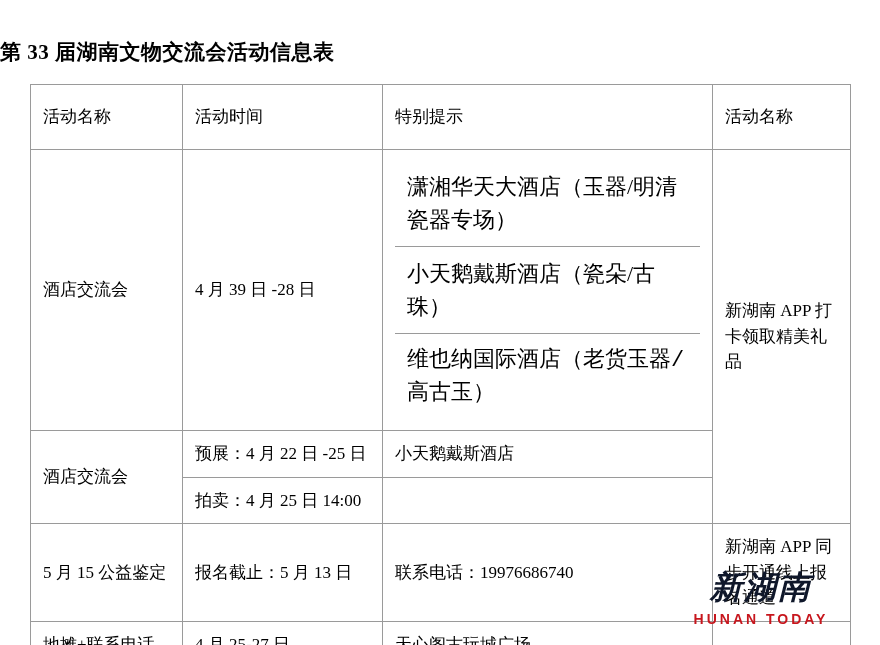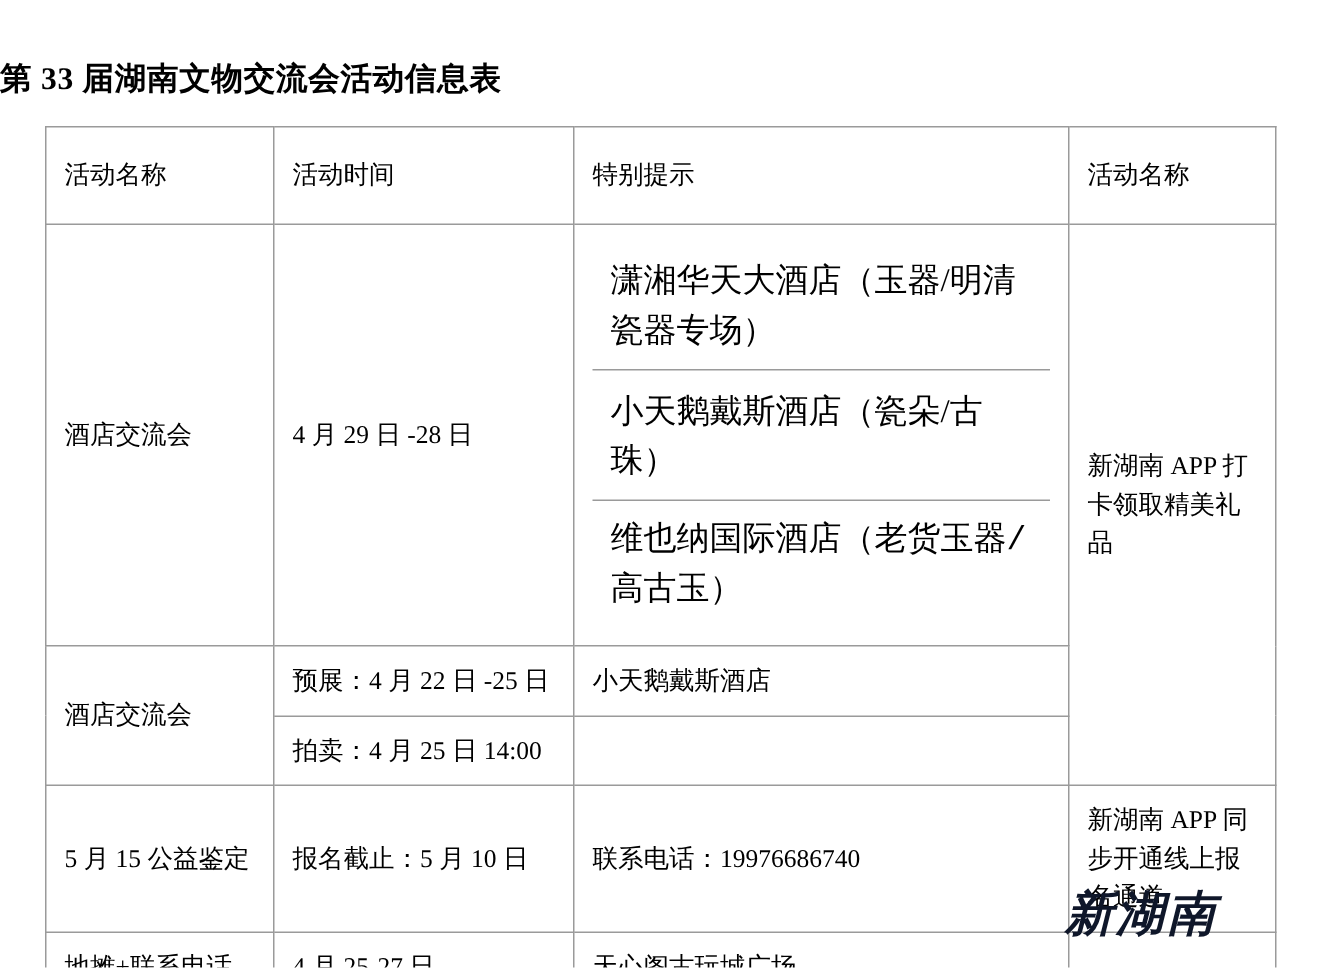"4 月 29 日 -28" td.rowspan-cell { text: 29 -> 39 }
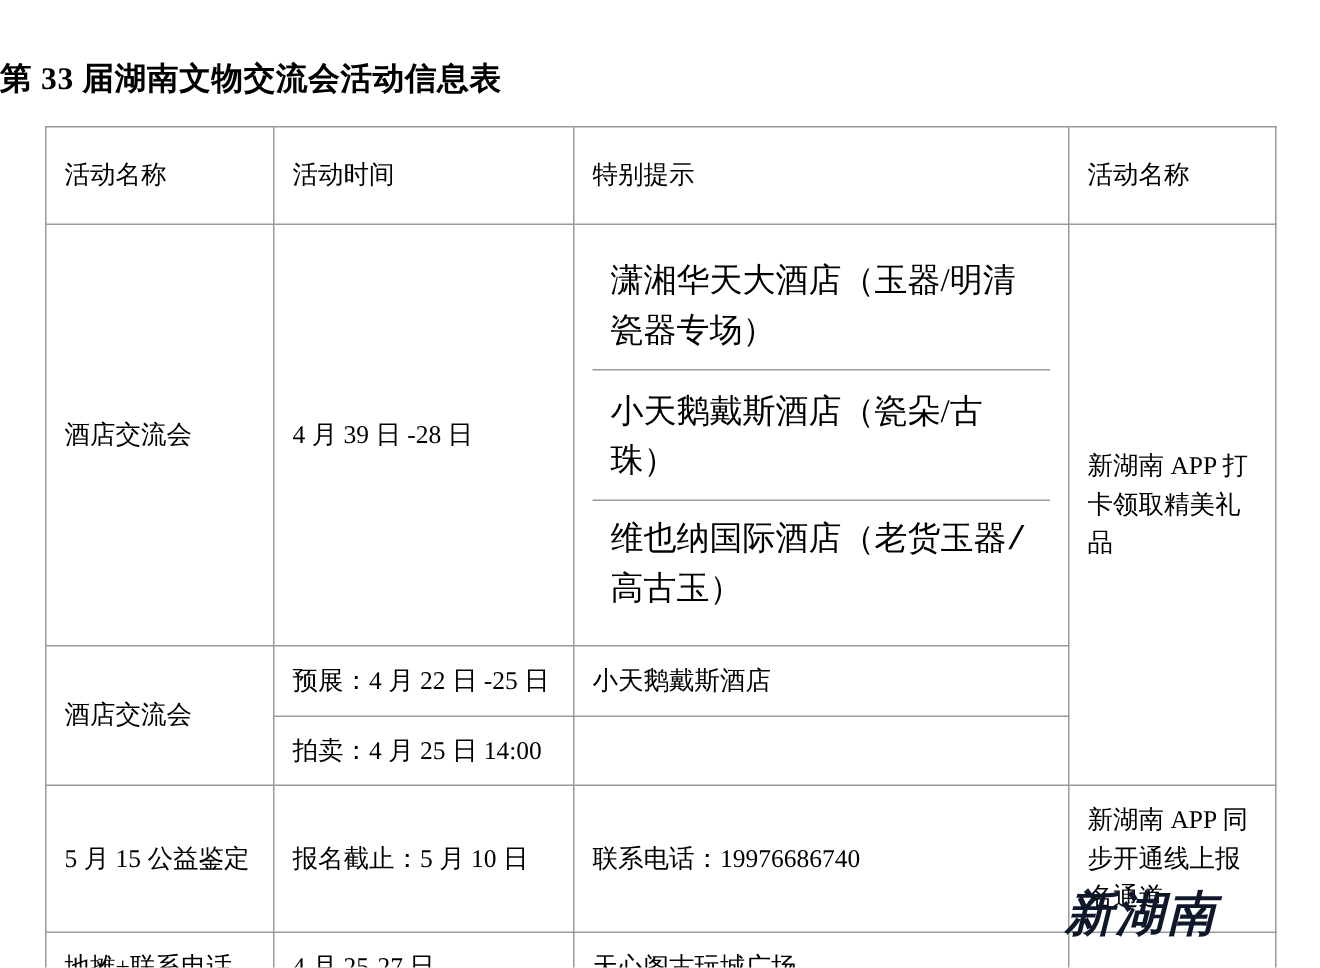"报名截止：5 月 10 日" td.cell-mid { text: 10 -> 13 }
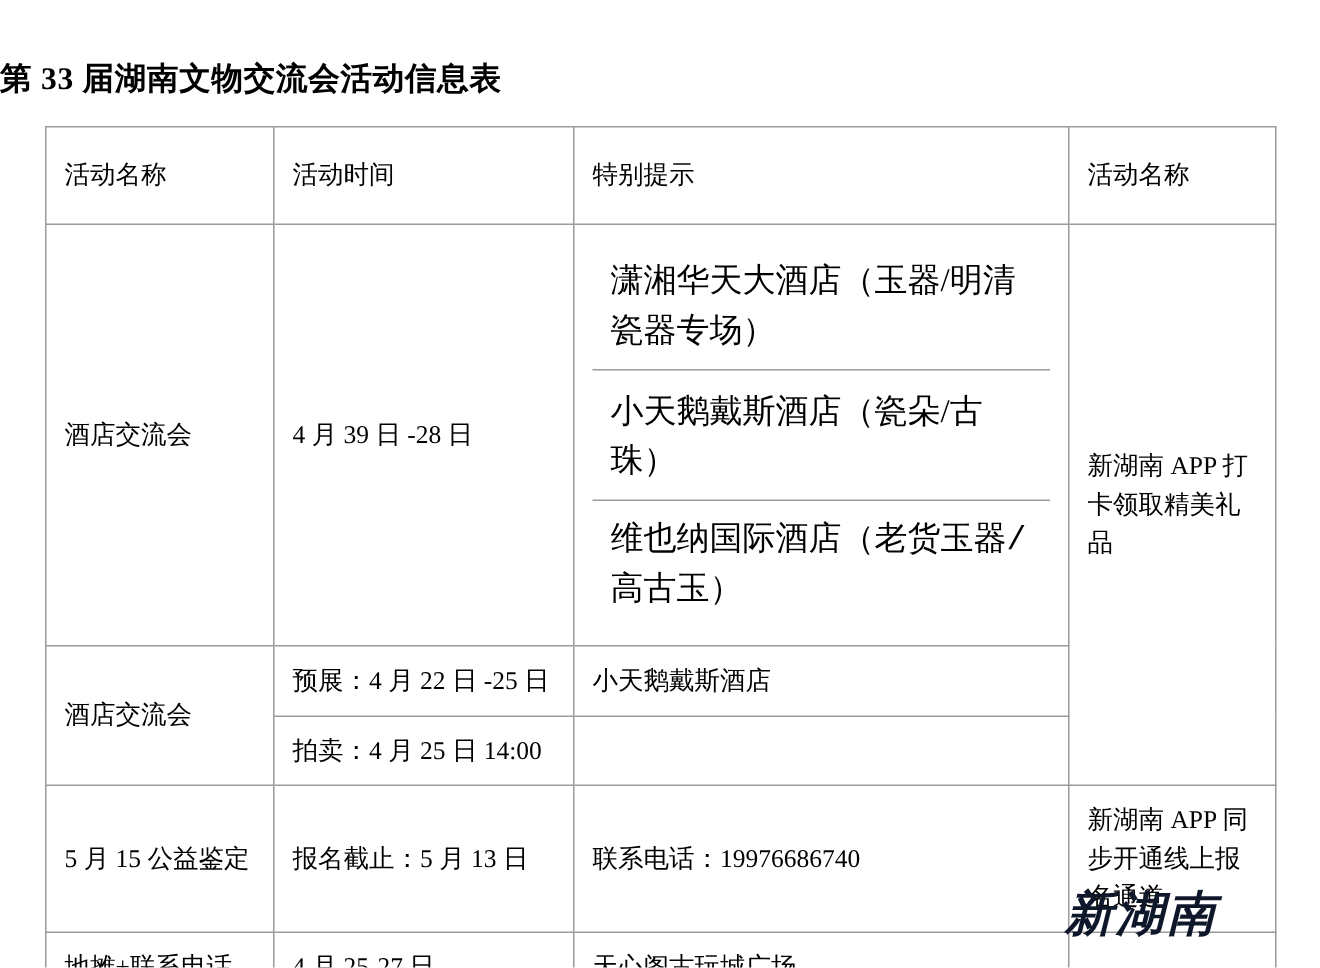"HUNAN TODAY" div.wm-sub { html: none -> <div>HUNAN TODAY</div> }
